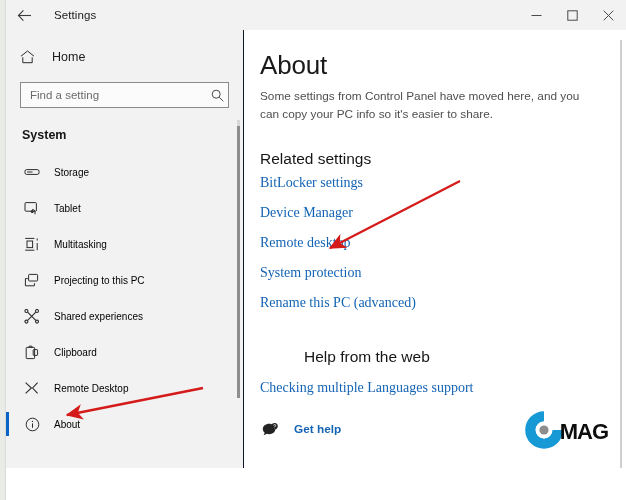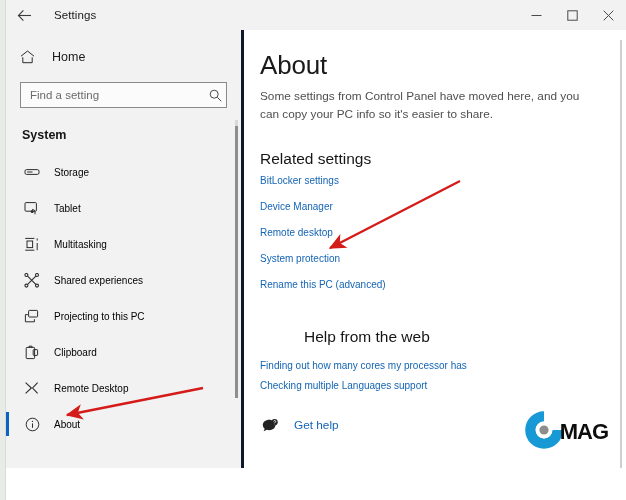"Home" .sidebar { border-right: 3px solid #0f172a -> 1px solid #0f172a }
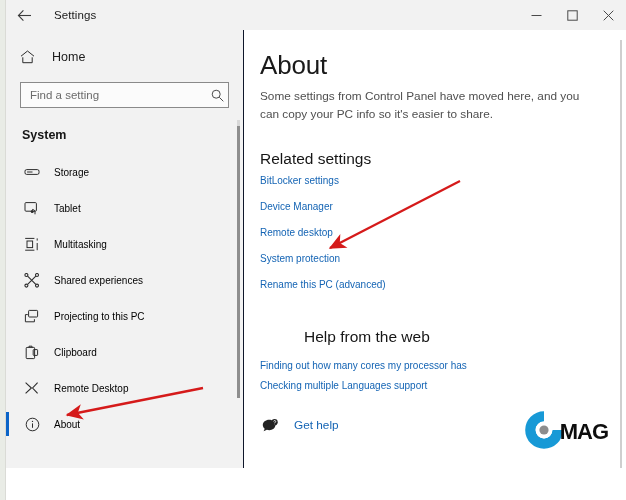"BitLocker settings" .link-row { font-family: none -> Liberation Serif, serif; font-size: 10px -> 14px }
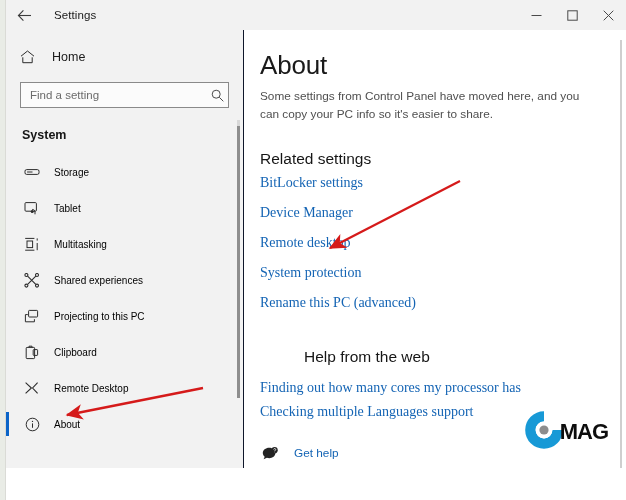"Shared experiences" div.nav-item { order: before "Projecting to this PC" -> after "Projecting to this PC" }
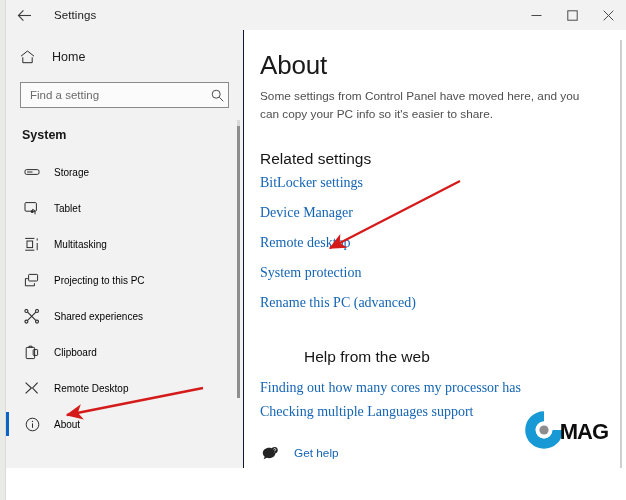"Finding out how many cores" div.link-row { html: <div>Finding out how many cores my processor has</div> -> none }
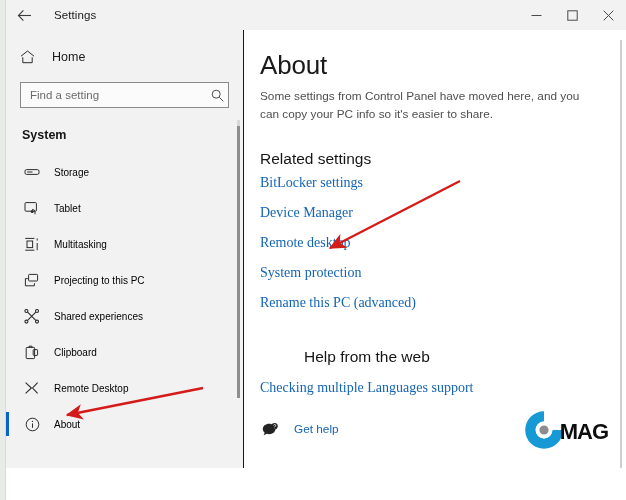"Get help" .gethelp-row { font-weight: none -> bold }
